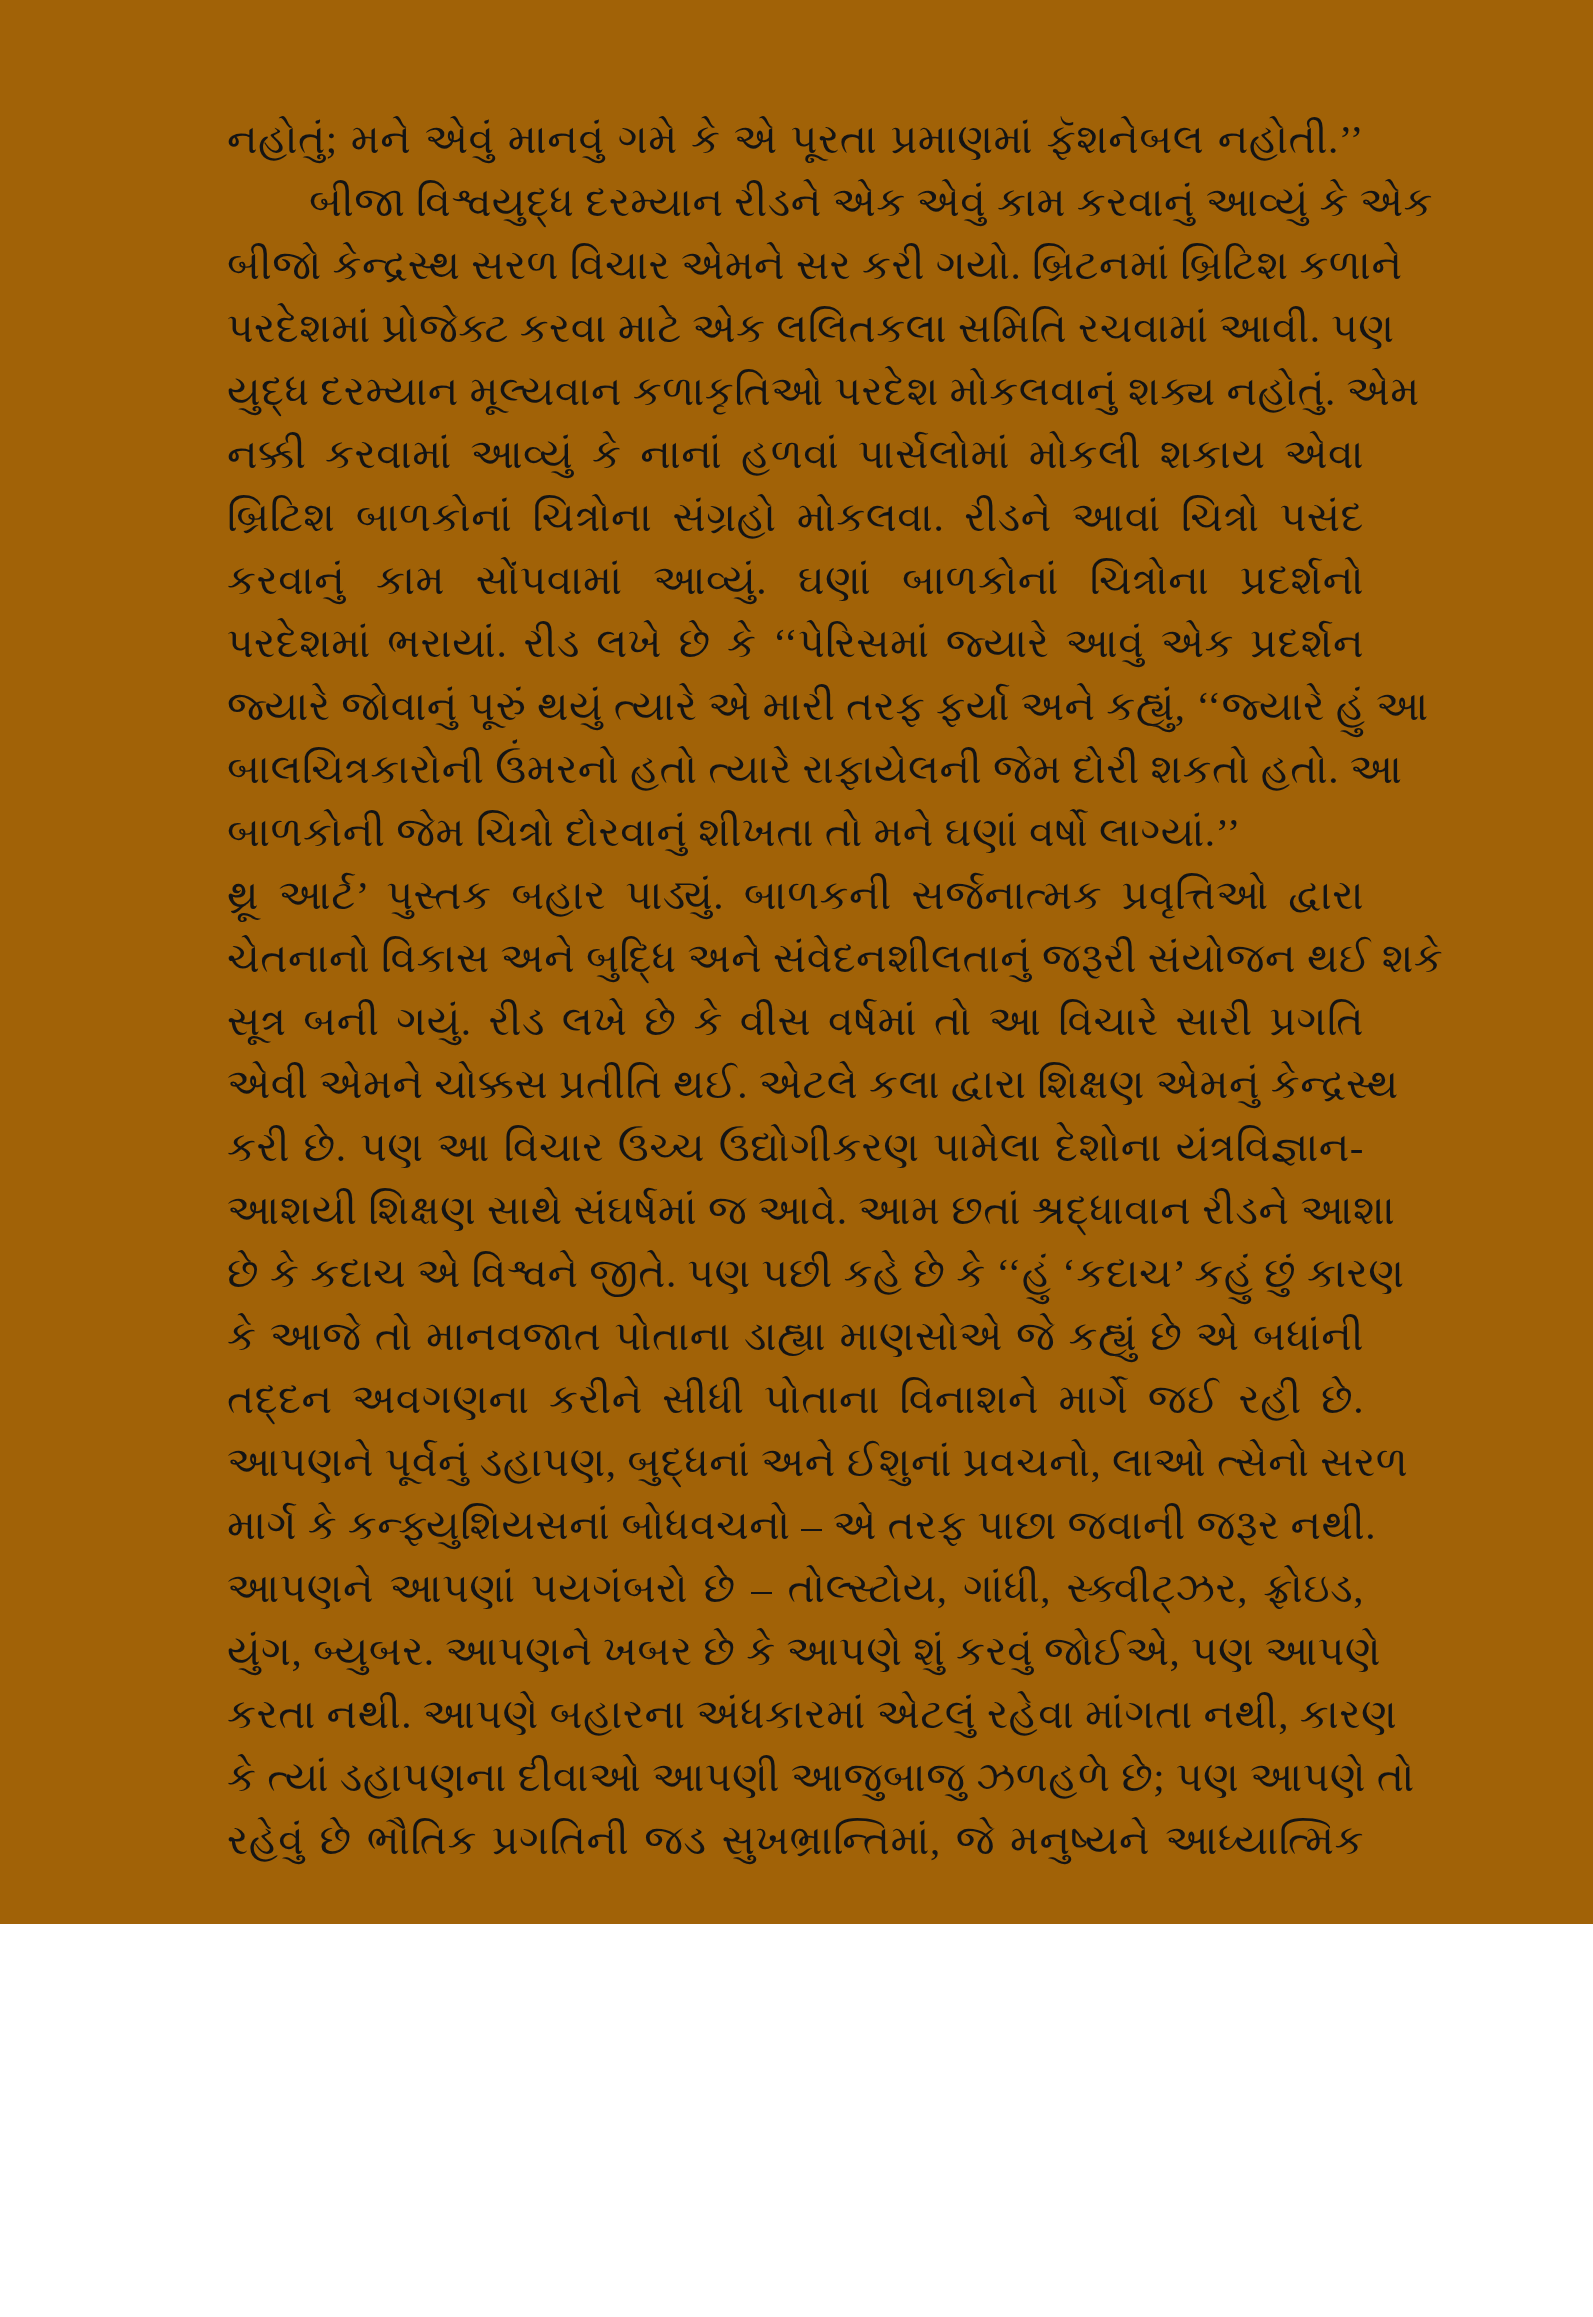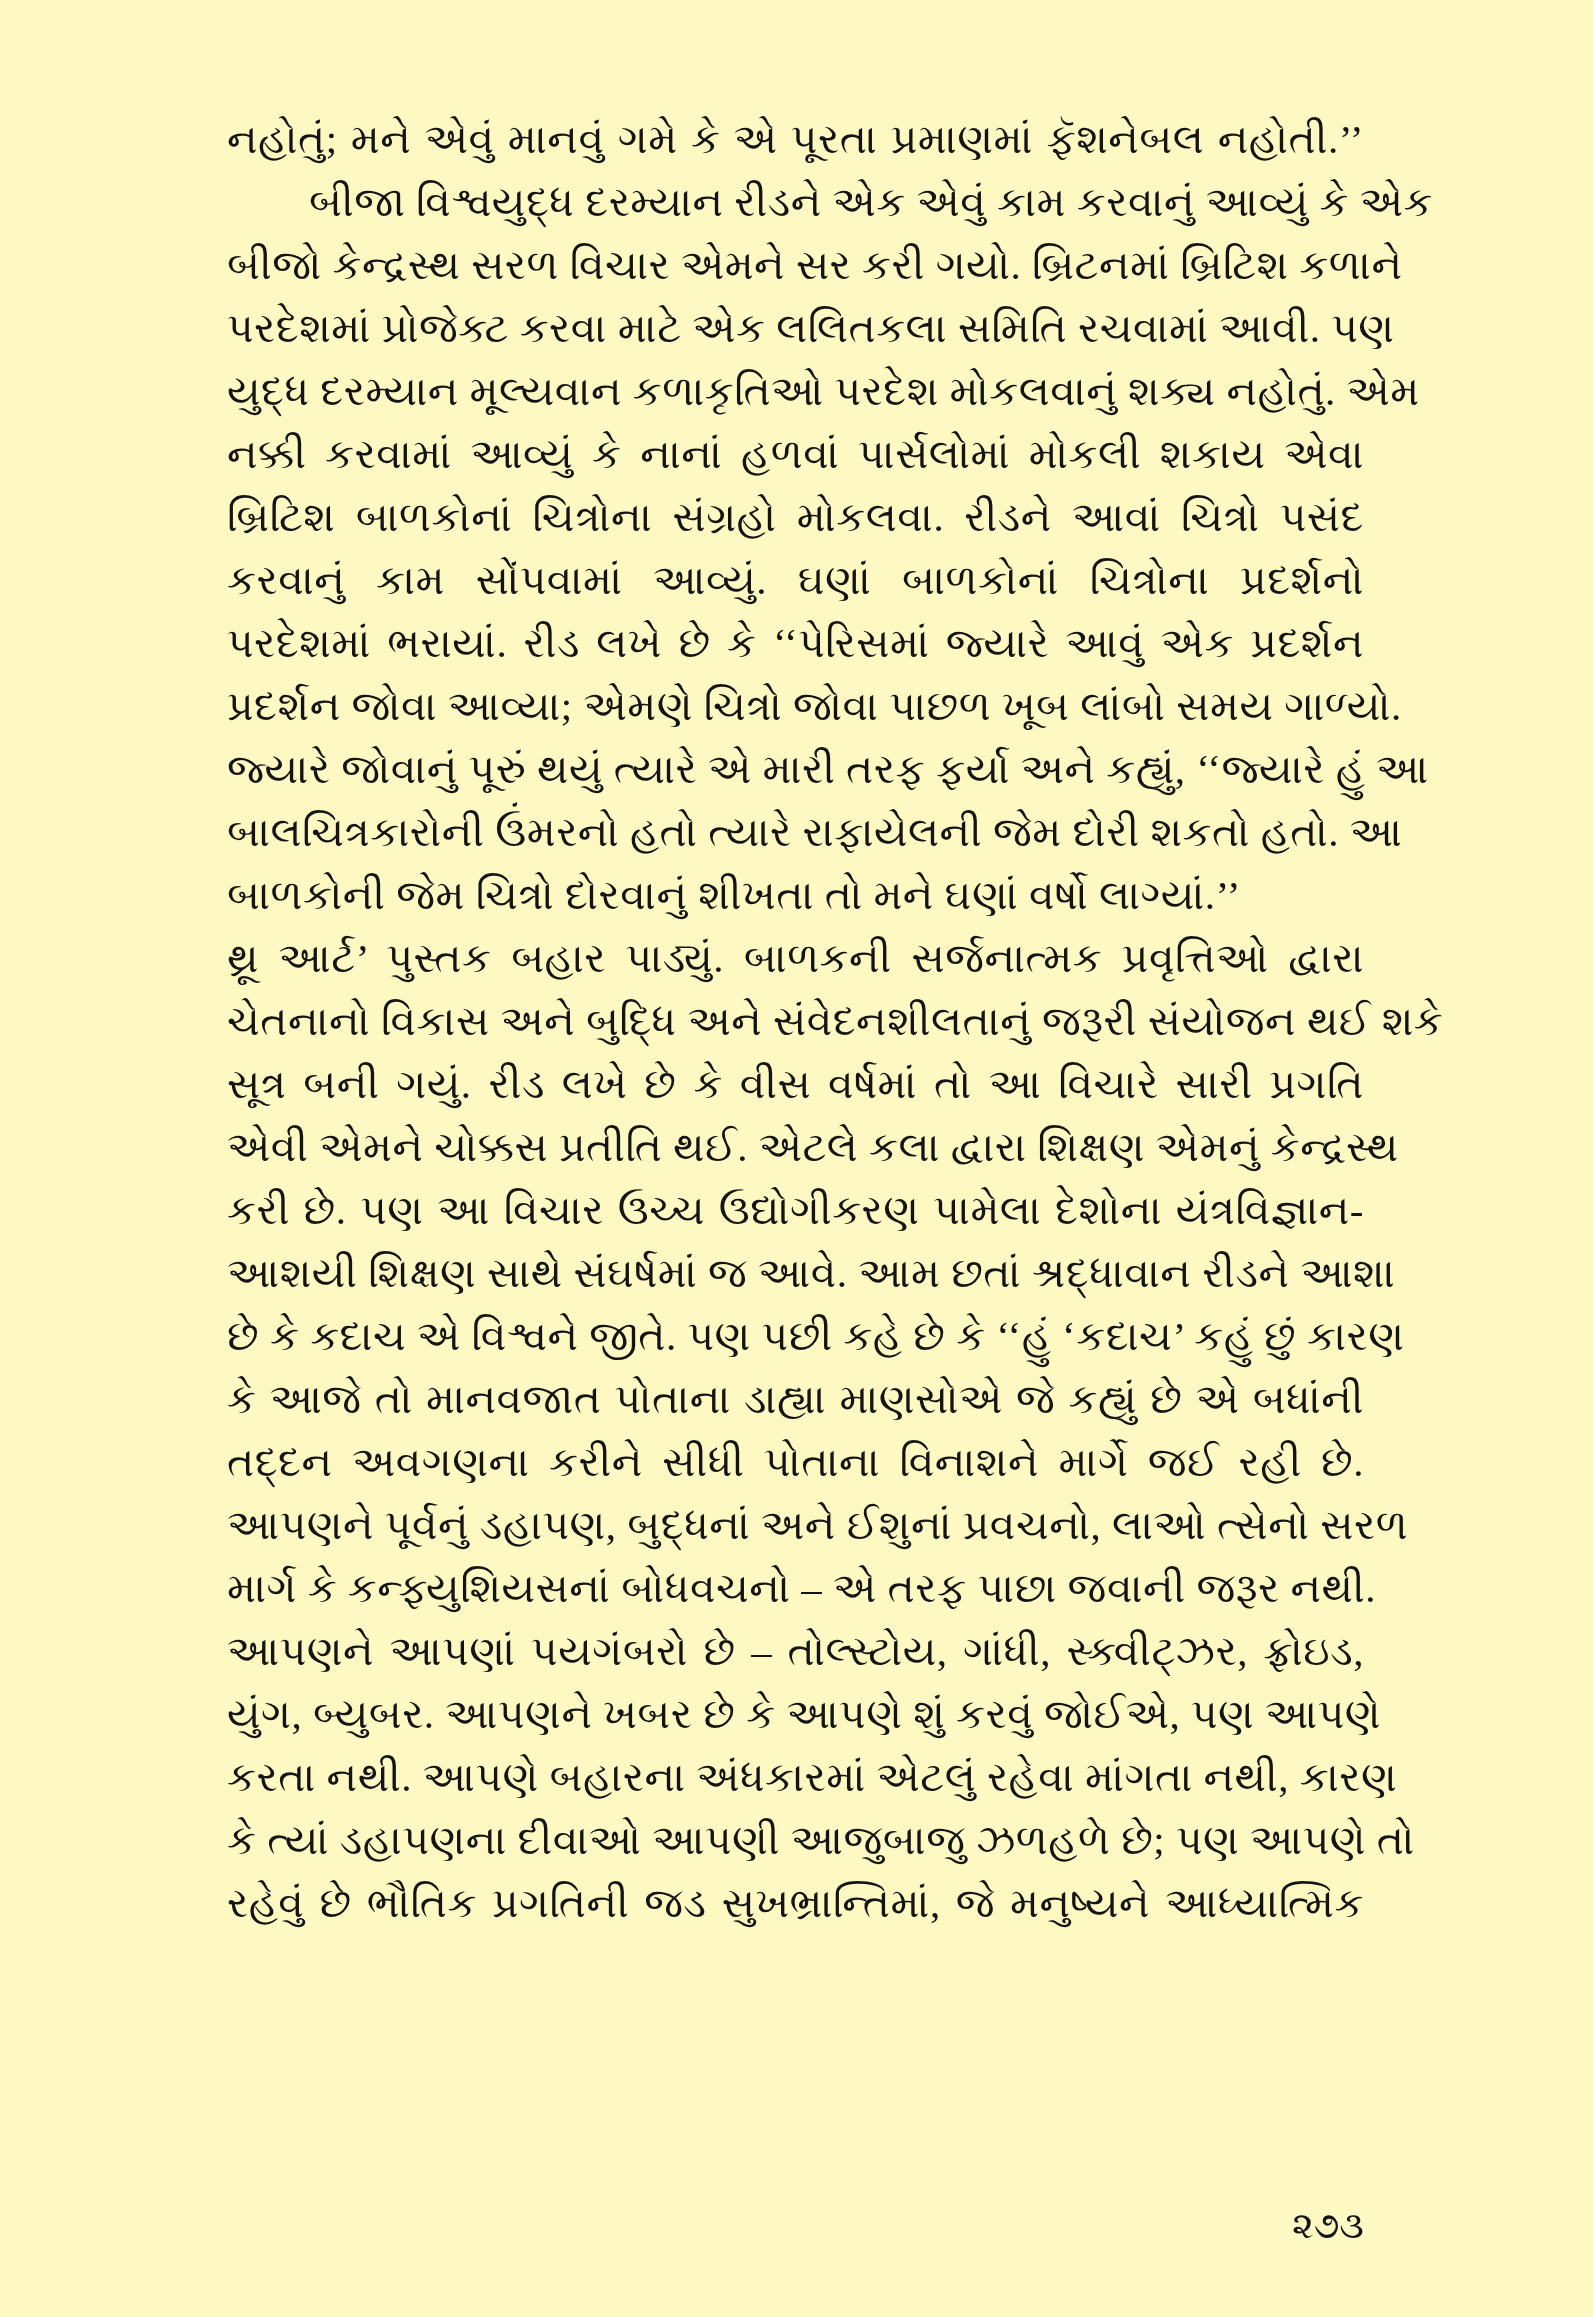"નહોતું; મને એવું માનવું ગમે" .page { background: #fef9c3 -> #a16207; height: 2317px -> 1924px }
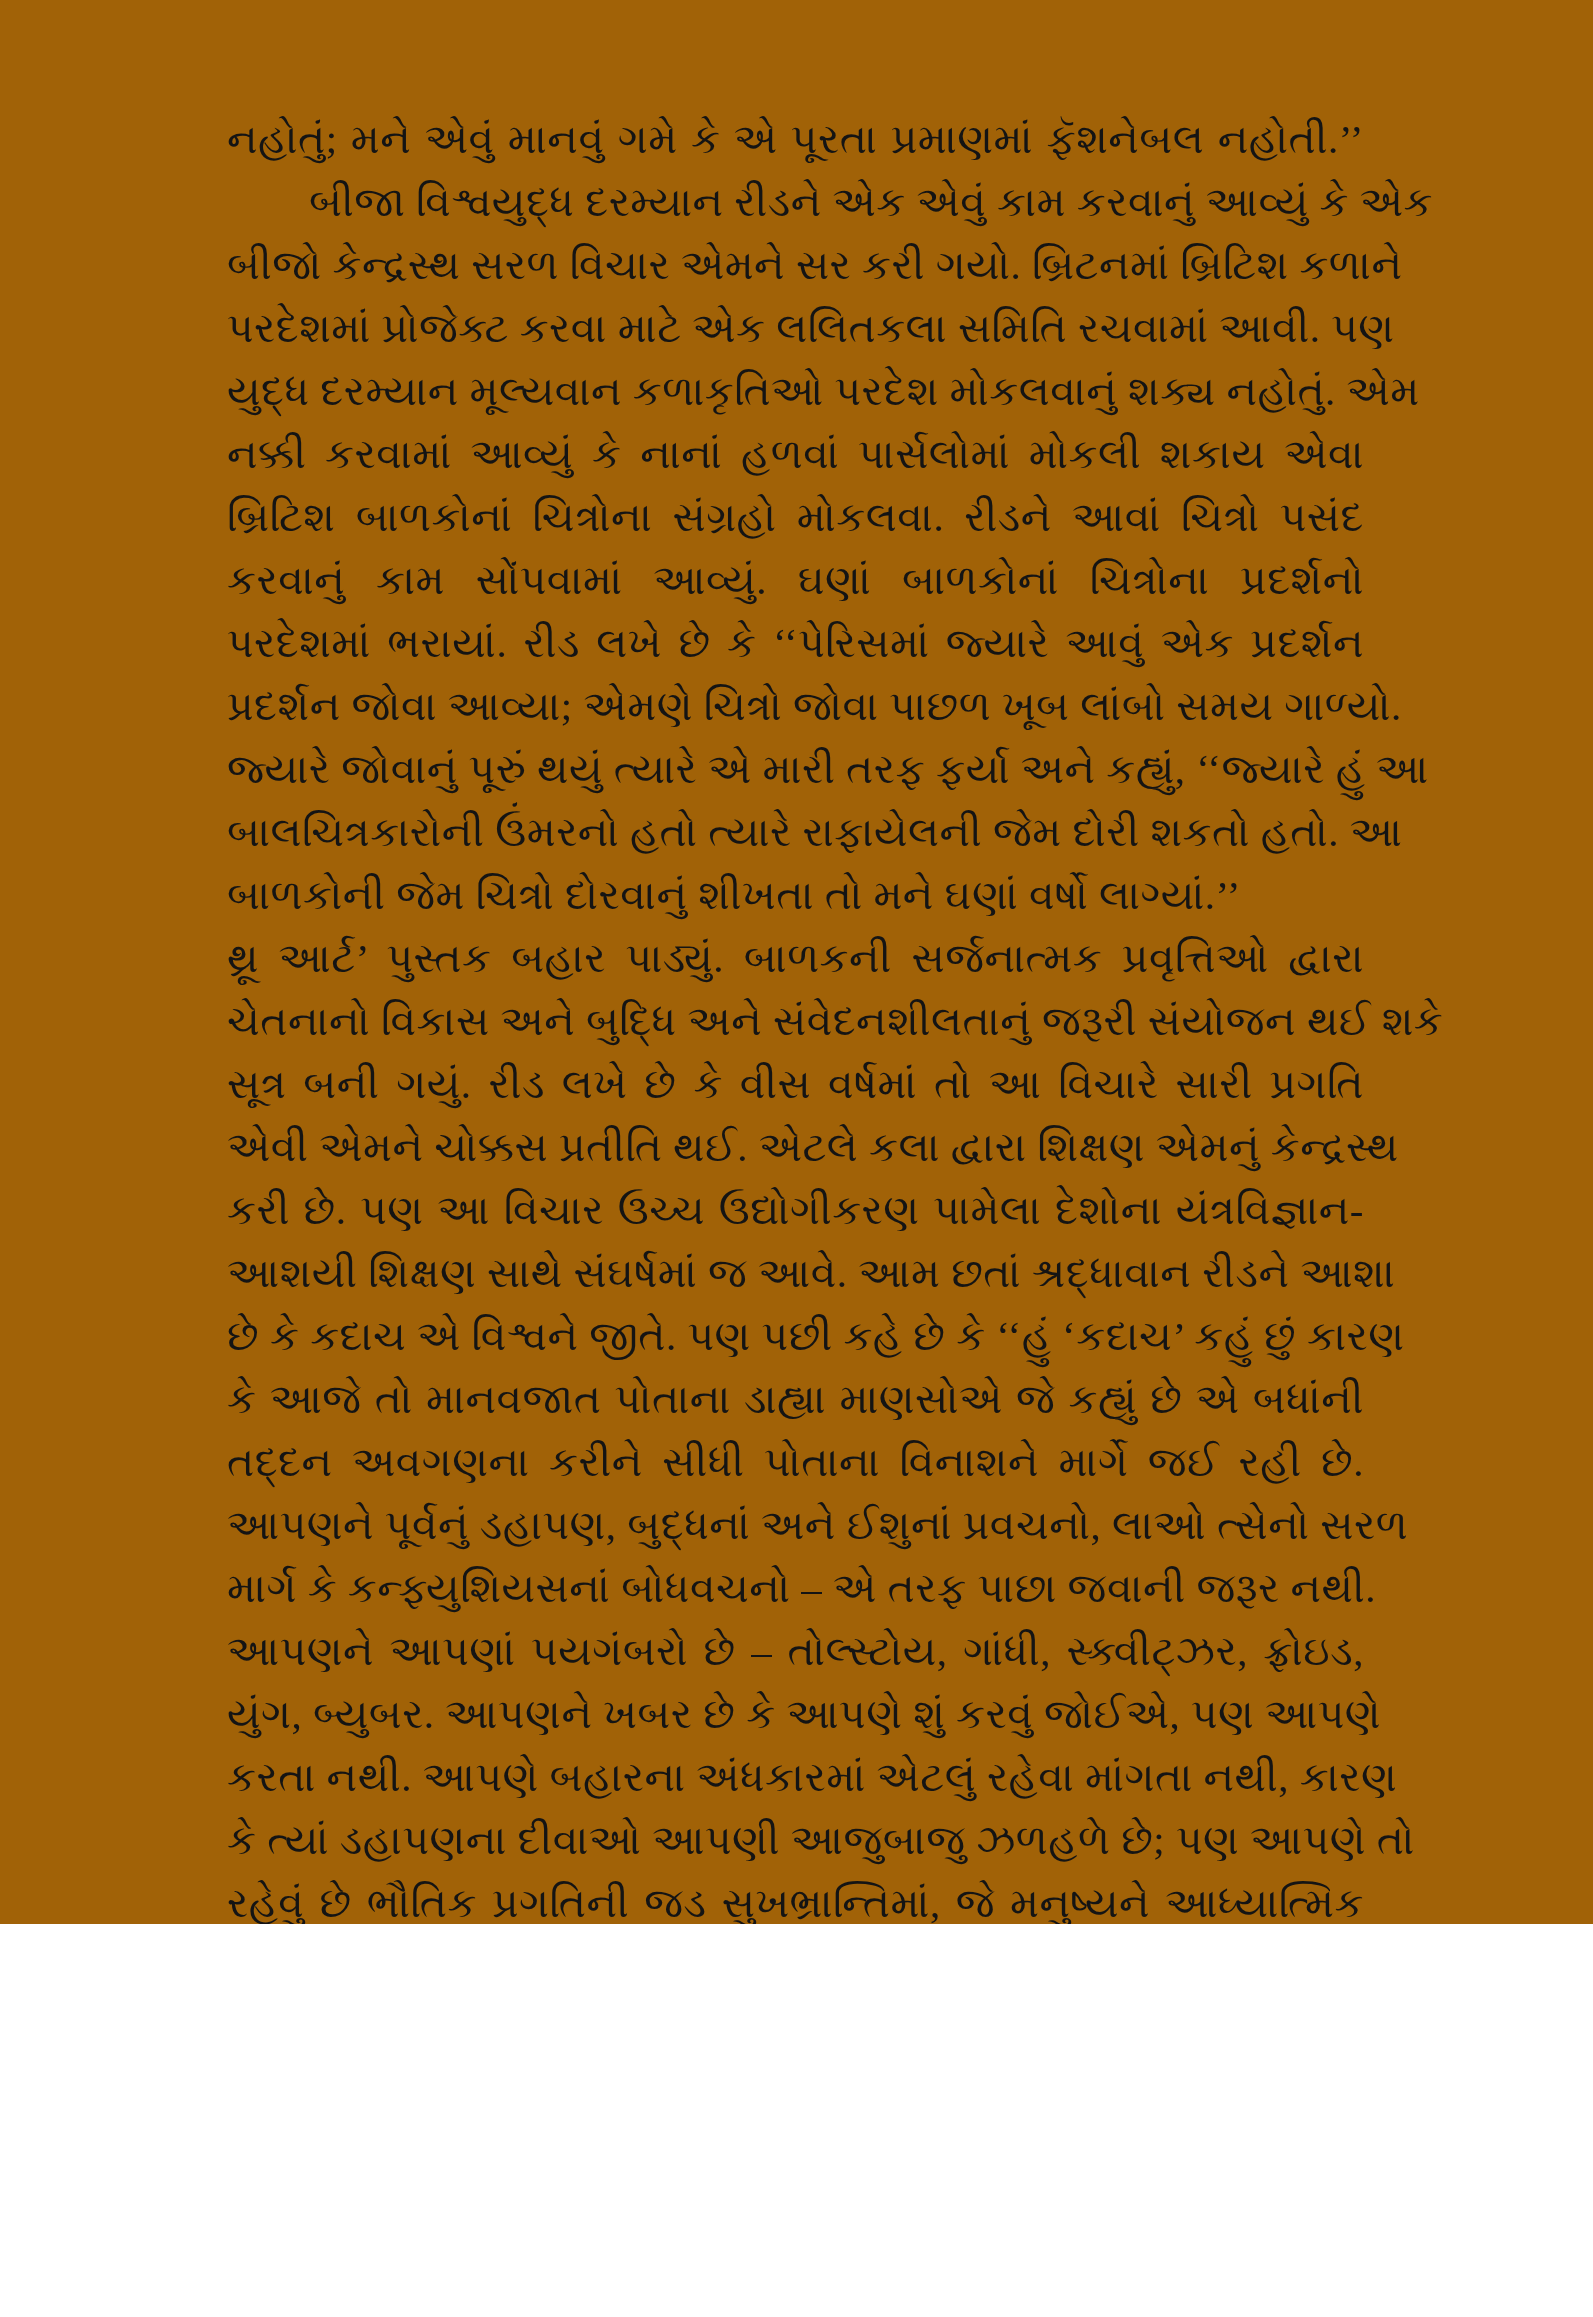"પ્રદર્શન જોવા આવ્યા; એમણે ચિત્રો" p.line { html: <p>પ્રદર્શન જોવા આવ્યા; એમણે ચિત્રો જોવા પાછળ ખૂબ લાંબો સમય ગાળ્યો.</p> -> none }
